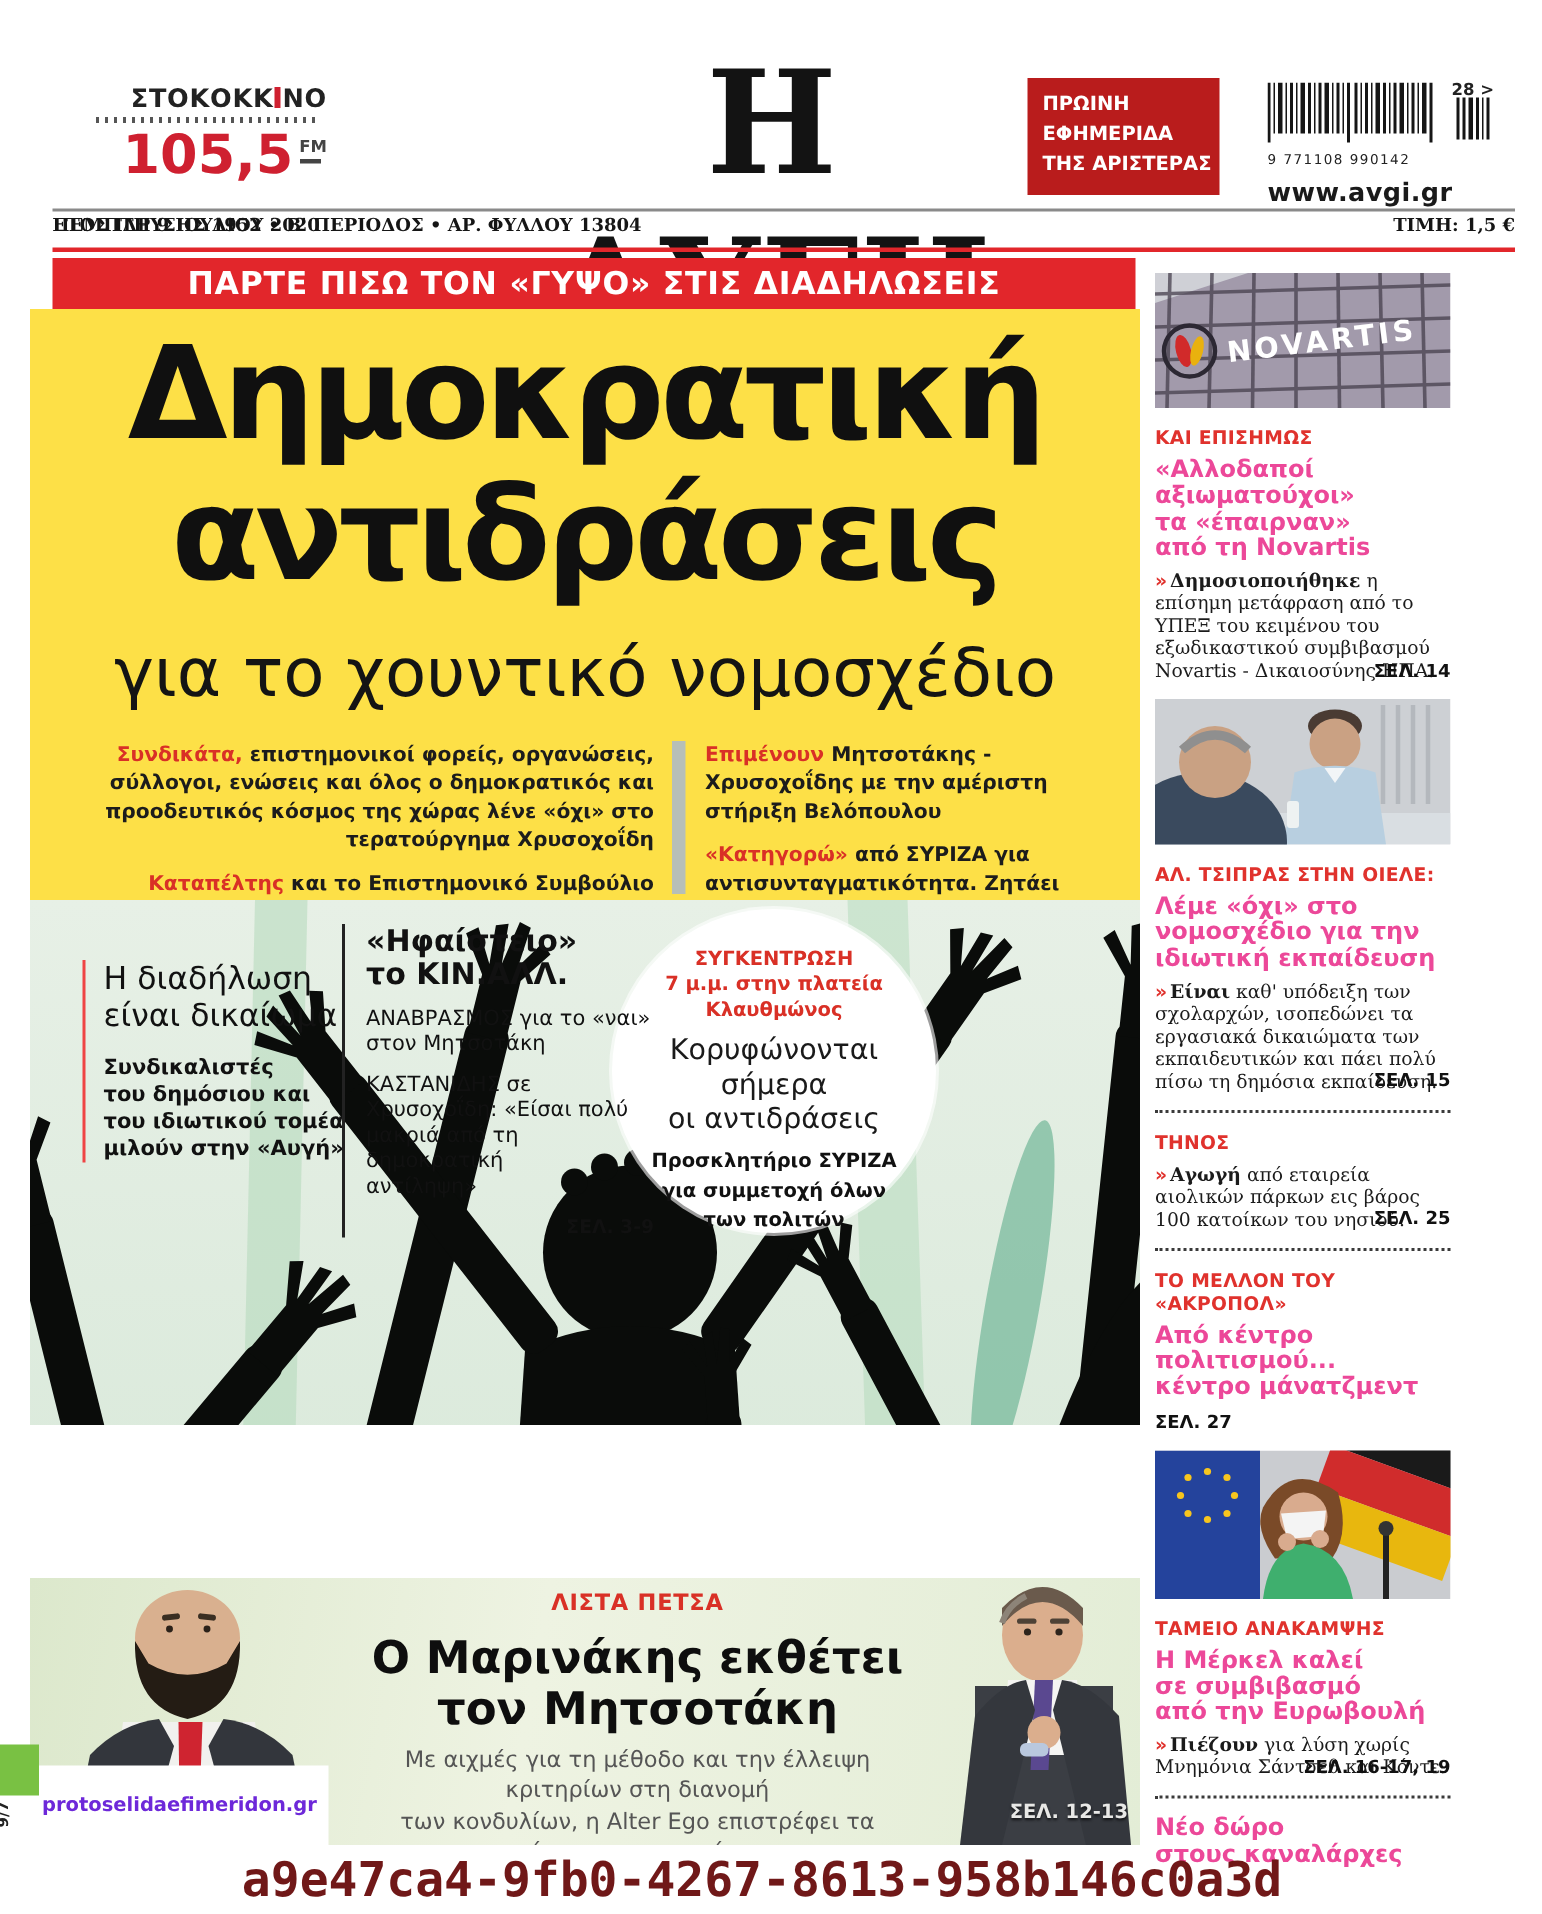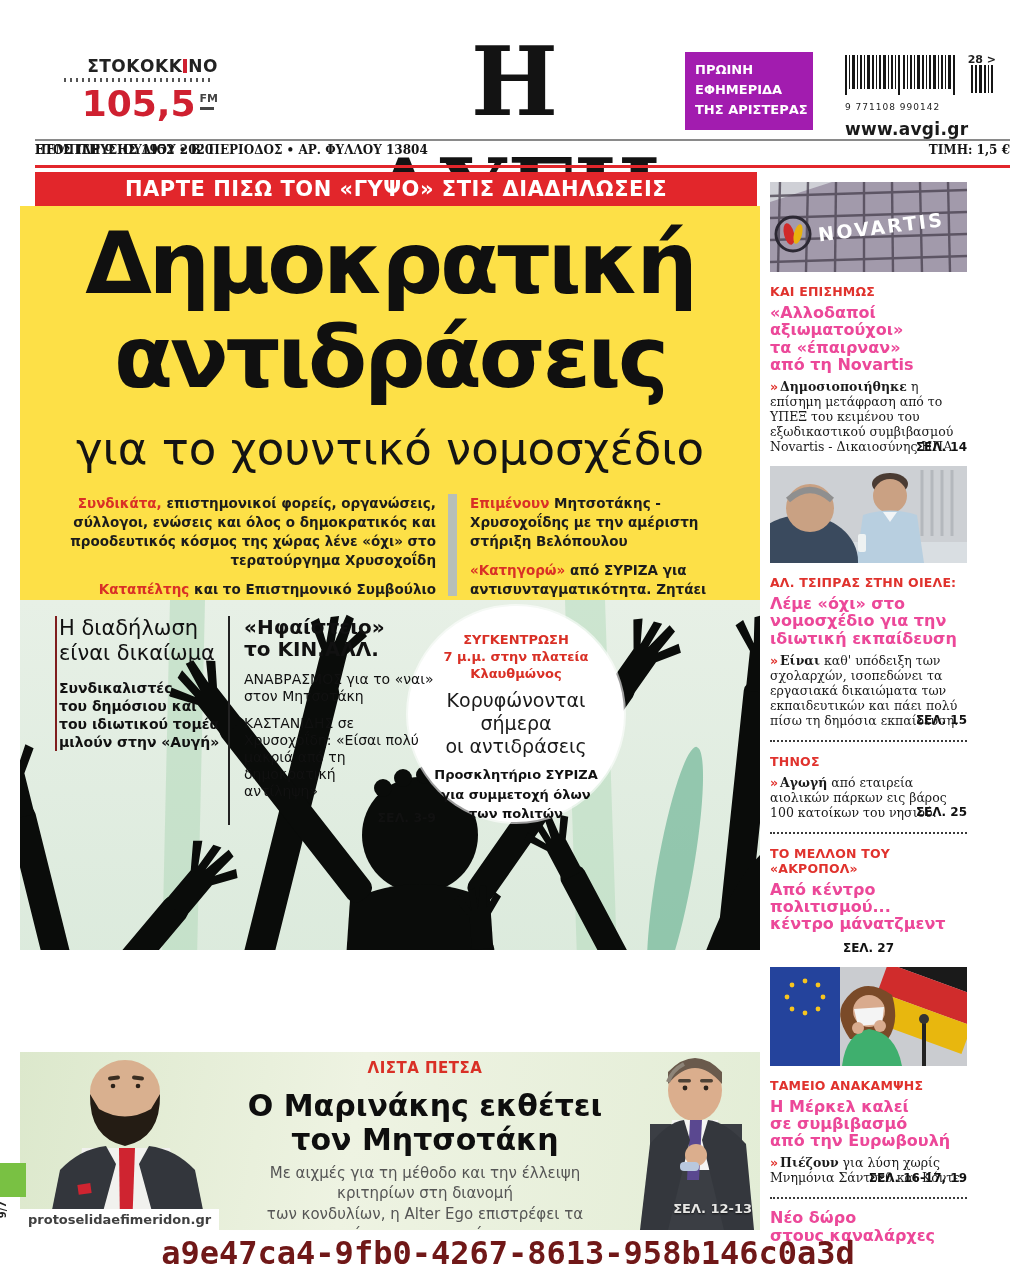"ΠΡΩΙΝΗ" .tagline { background: #a21caf -> #b91c1c }
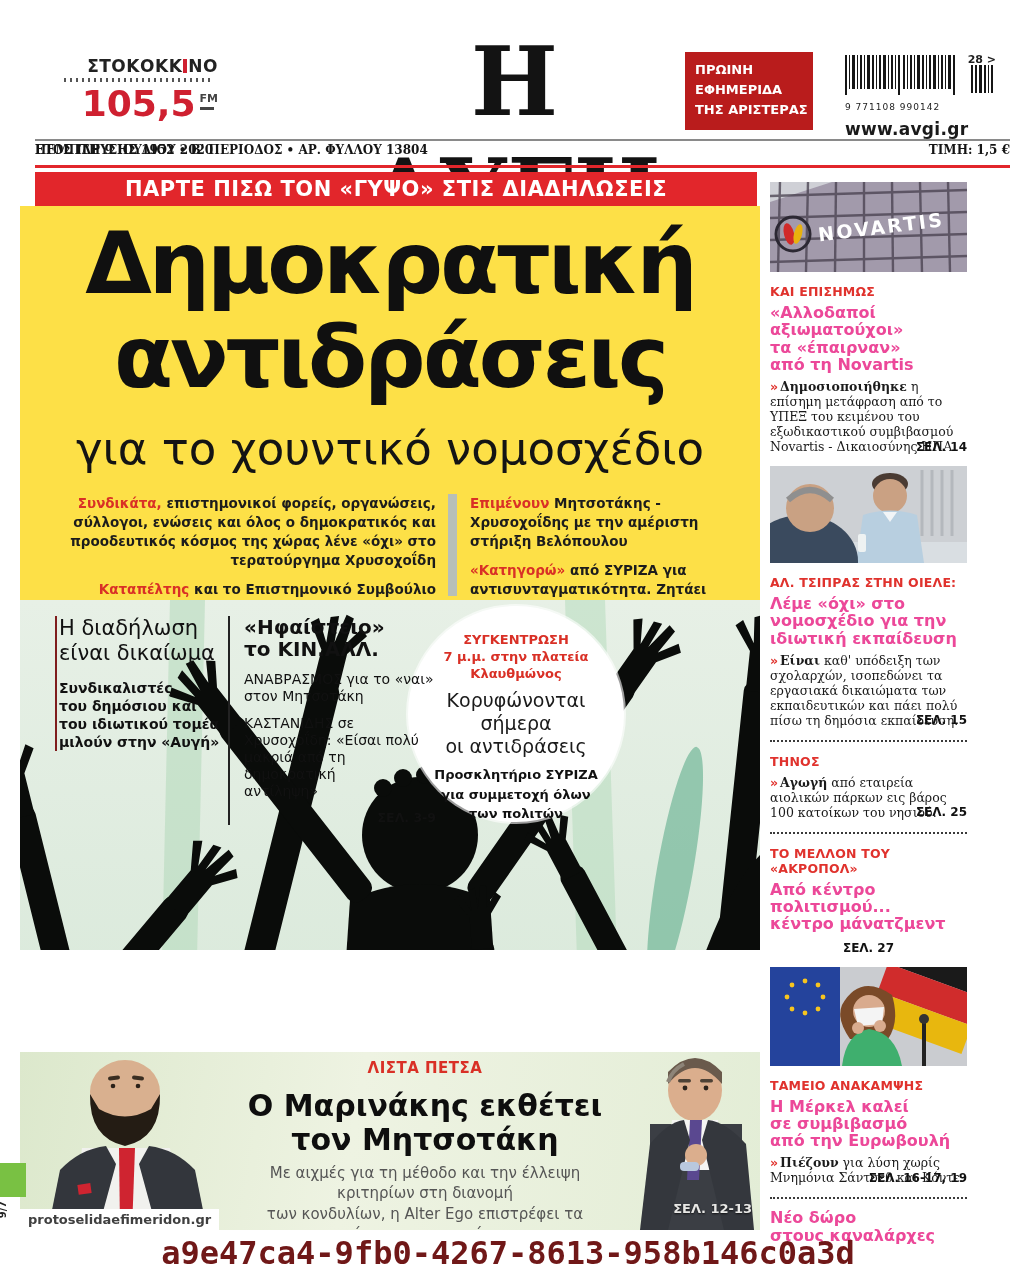"Η διαδήλωση" .col1 { border-left: 2px solid #7f1d1d -> 2px solid #ef4444; padding-left: 2px -> 12px; top: 410px -> 434px }
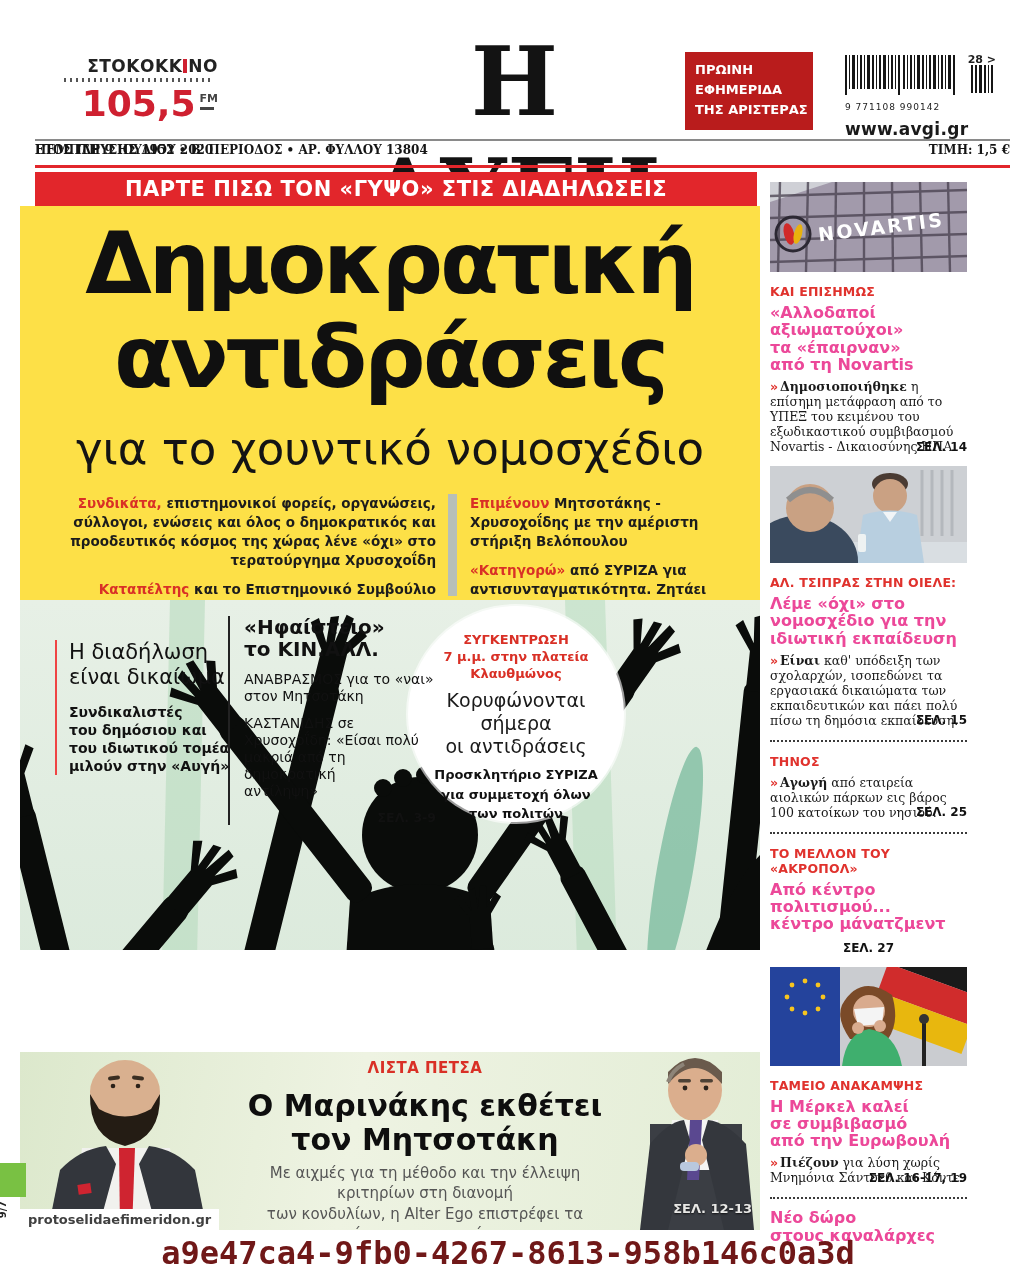"ΣΕΛ. 27" .s-pg-line { text-align: center -> left }
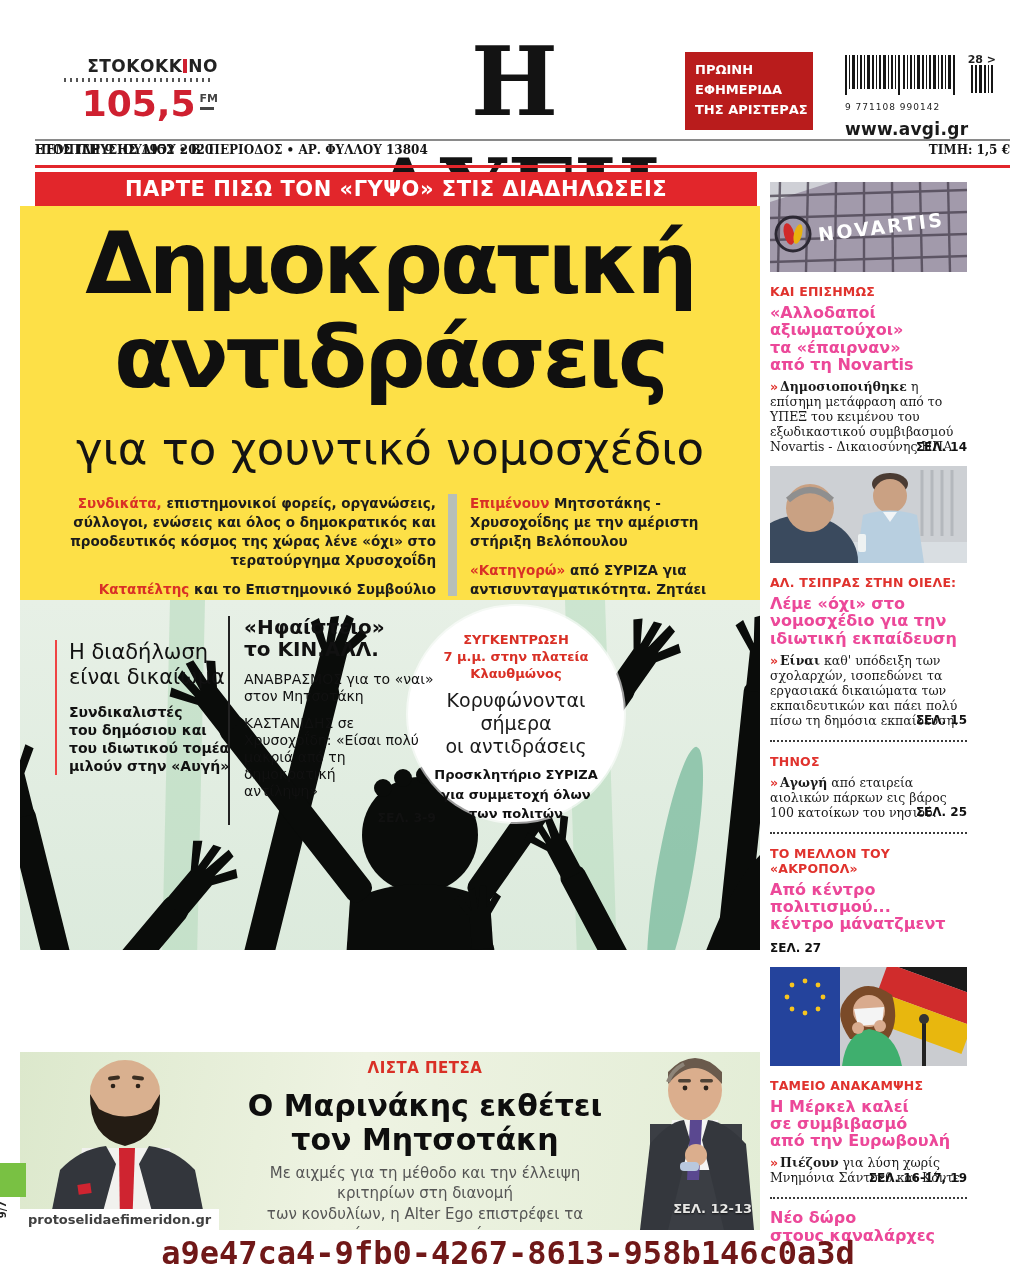"protoselidaefimeridon.gr" .watermark { color: #404040 -> #6d28d9; padding: 3px 8px -> 19px 8px }
